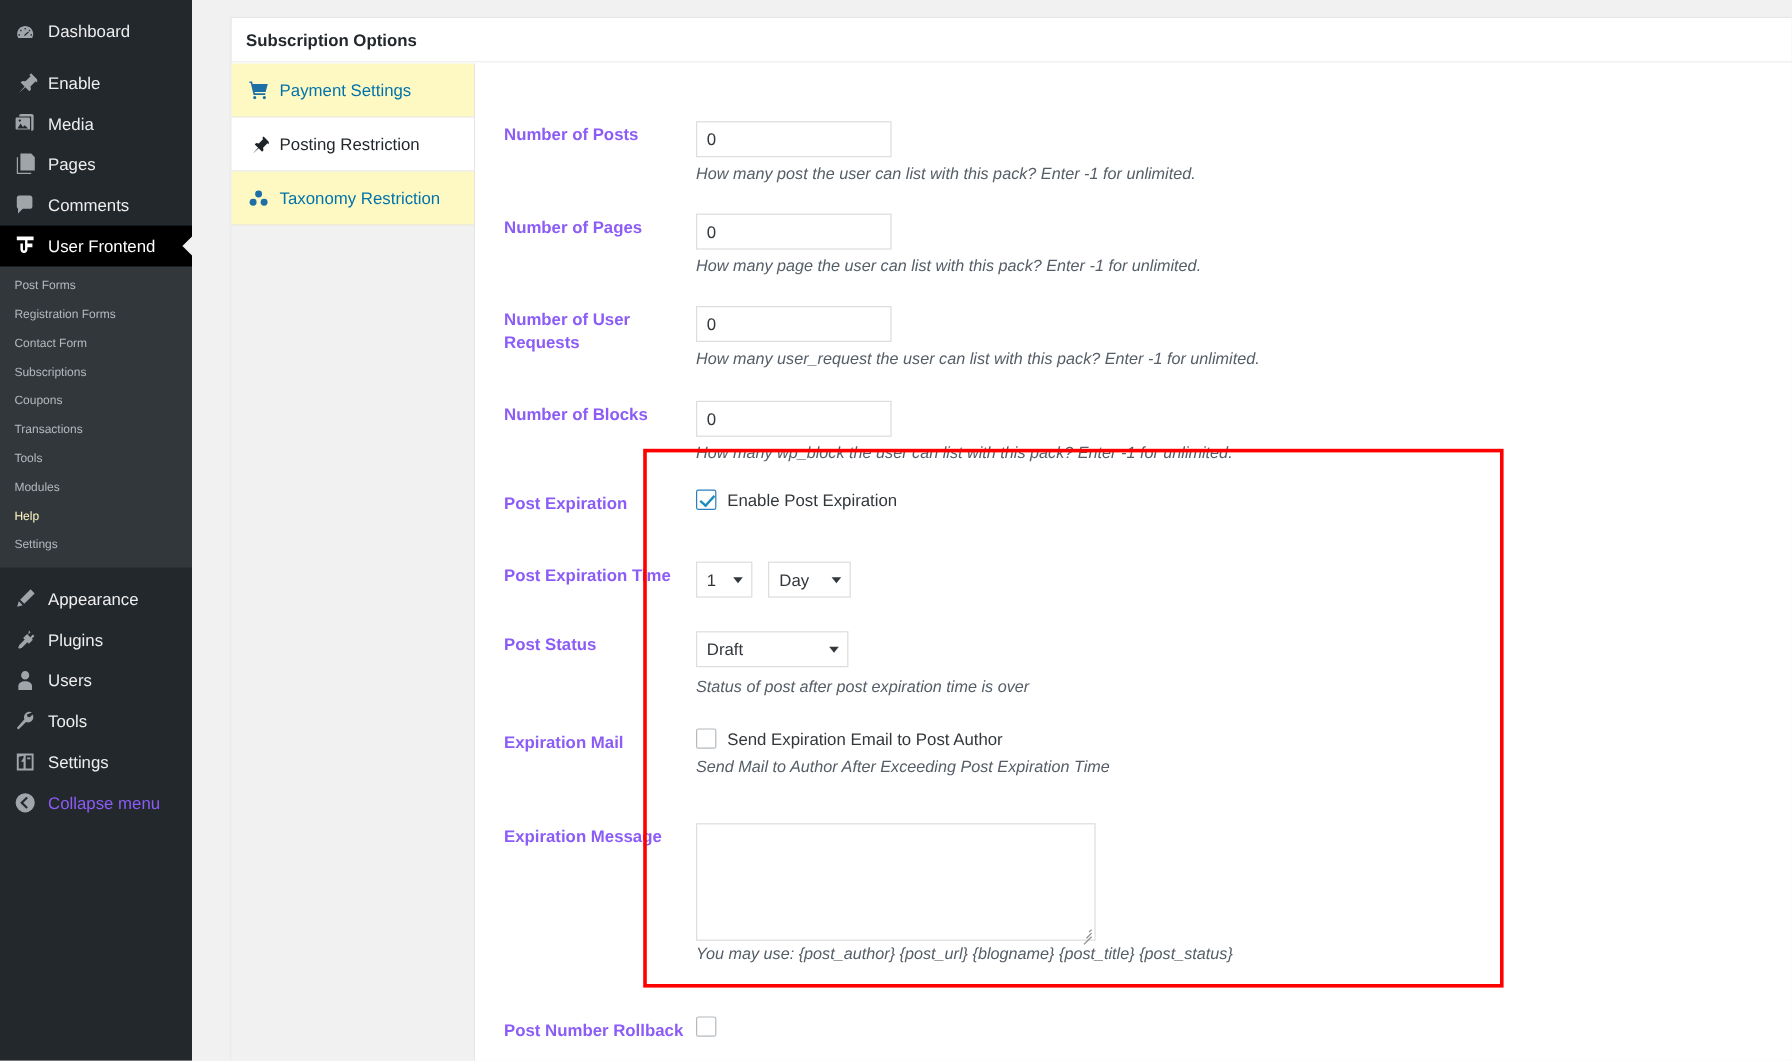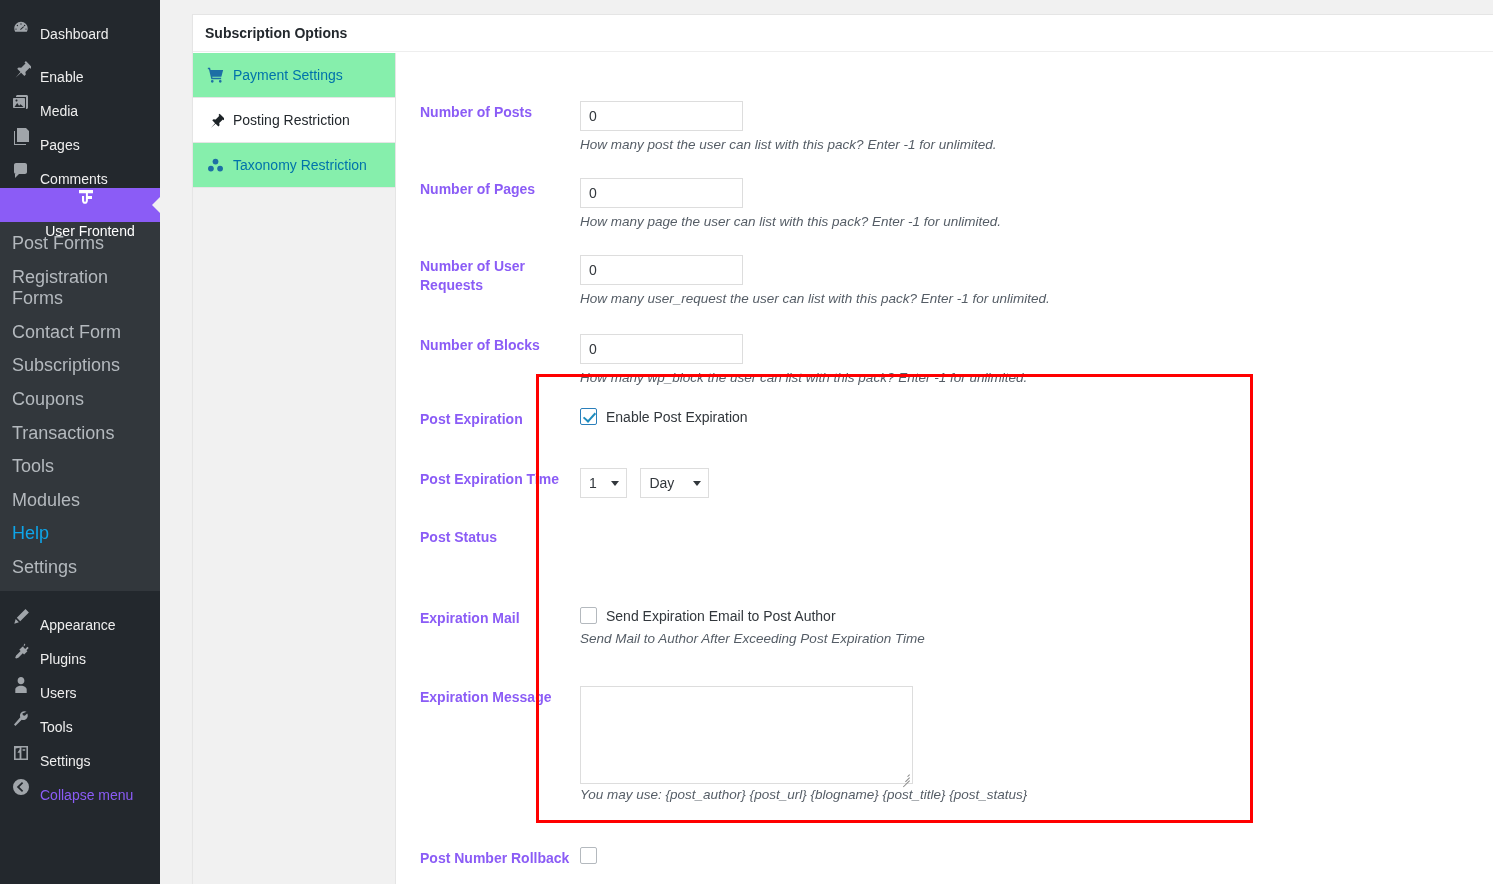"Dashboard" .menu-top .mt-label { margin-top: 16px -> none }
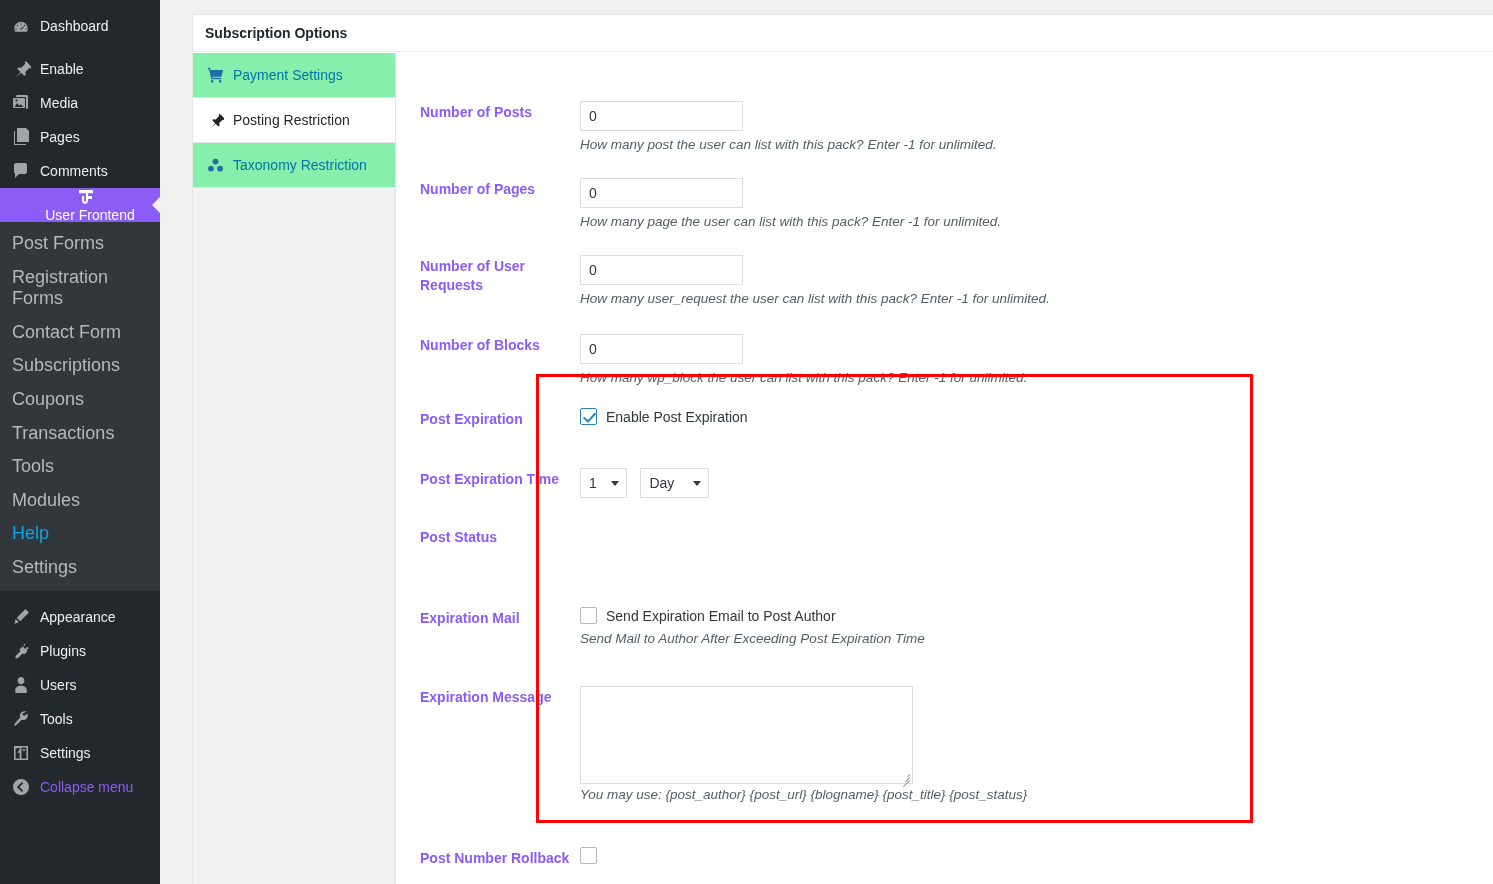"Payment Settings" .tab-item { background: #86efac -> #fef9c3 }
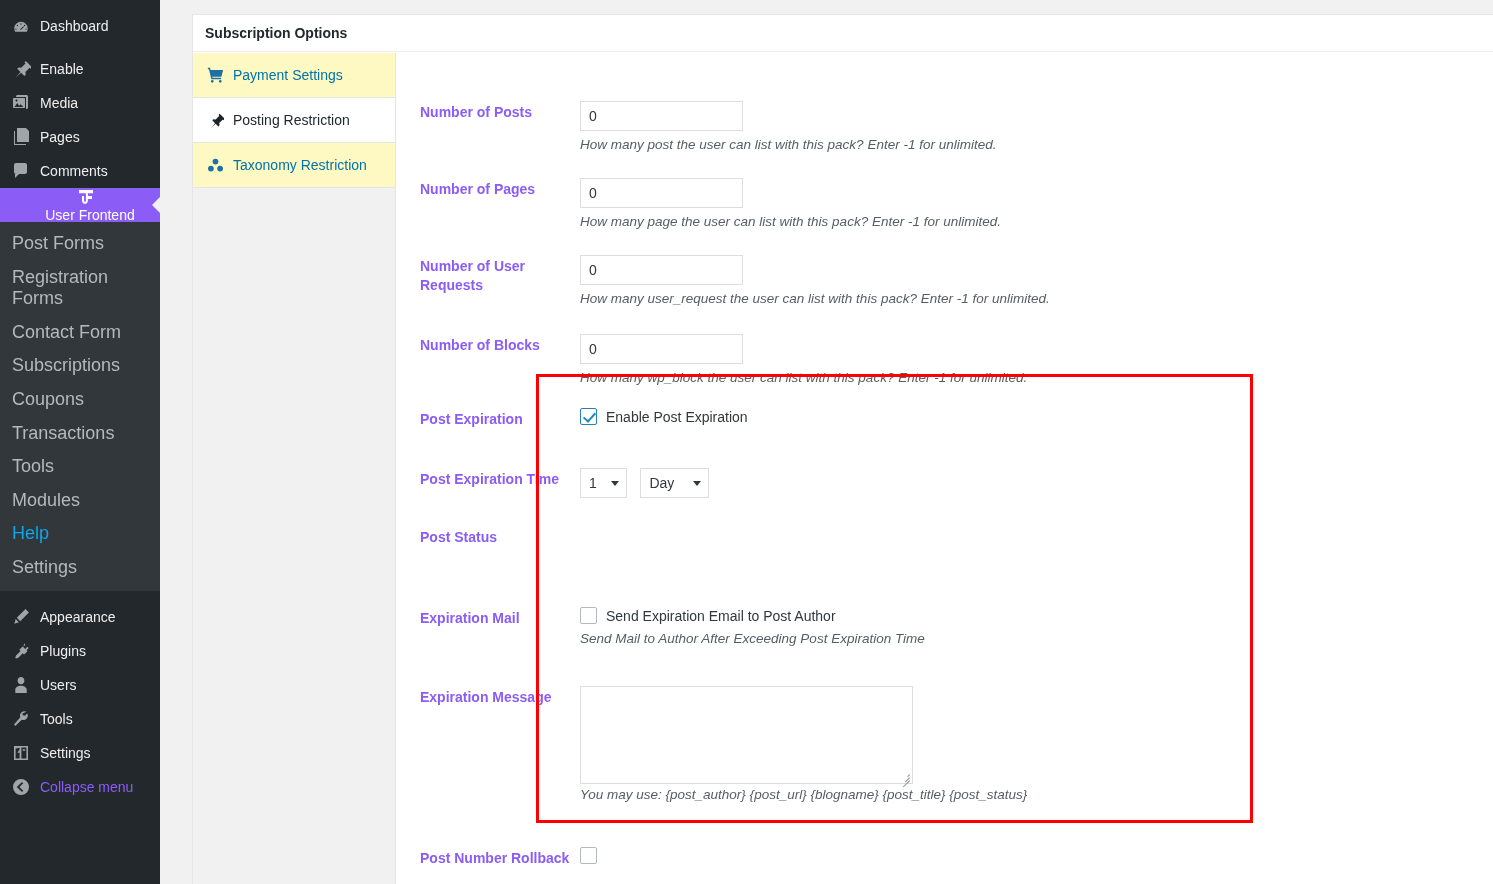"User Frontend" .menu-top.current { background: #8b5cf6 -> #000000; flex-direction: column -> none }
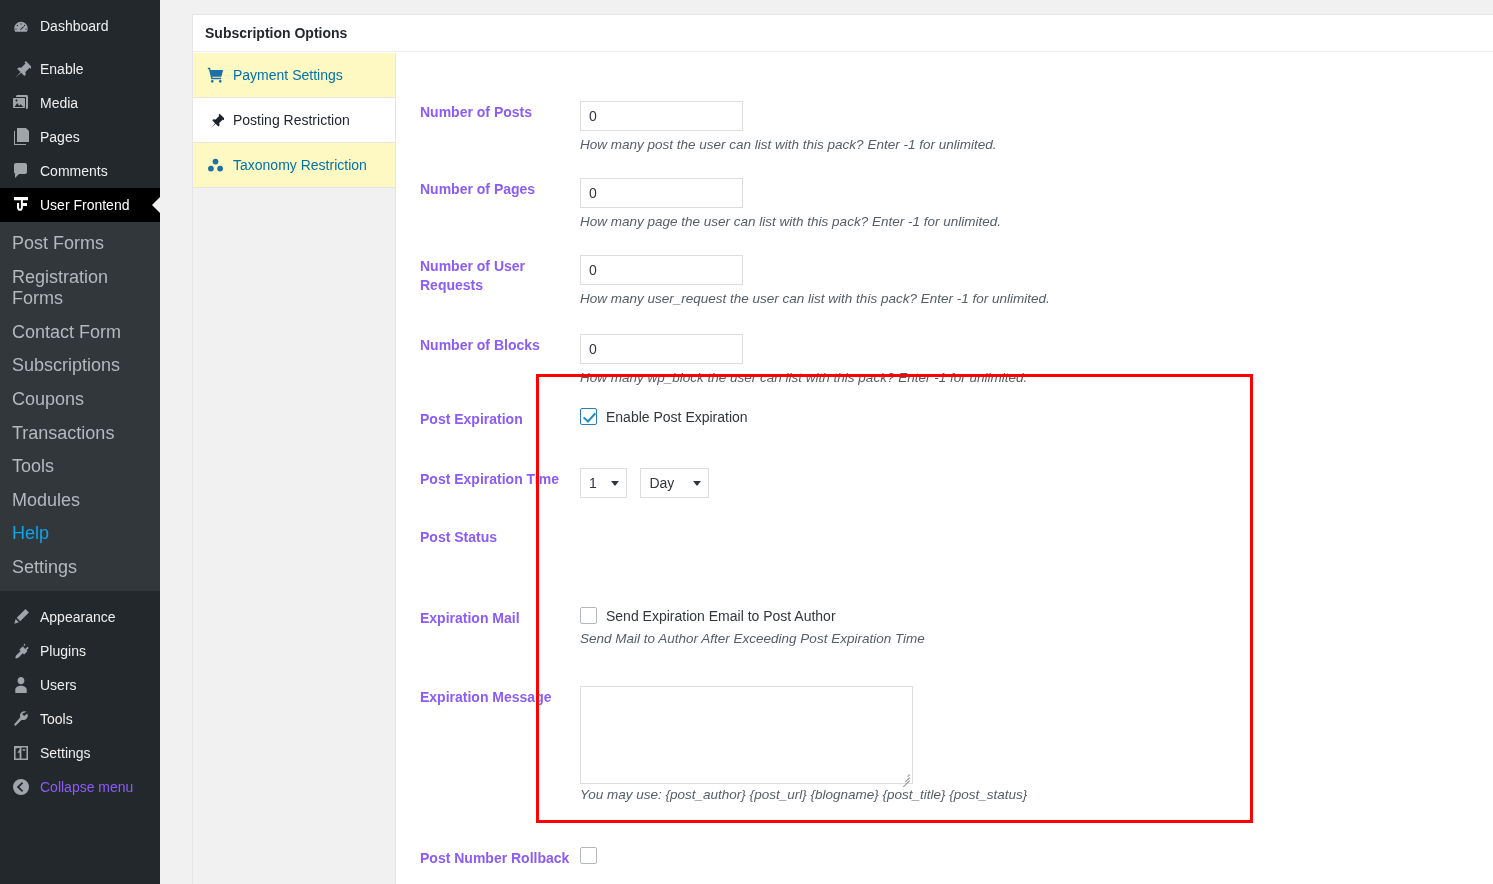"Post Forms" #submenu .sub-item { font-size: 18px -> 10px }
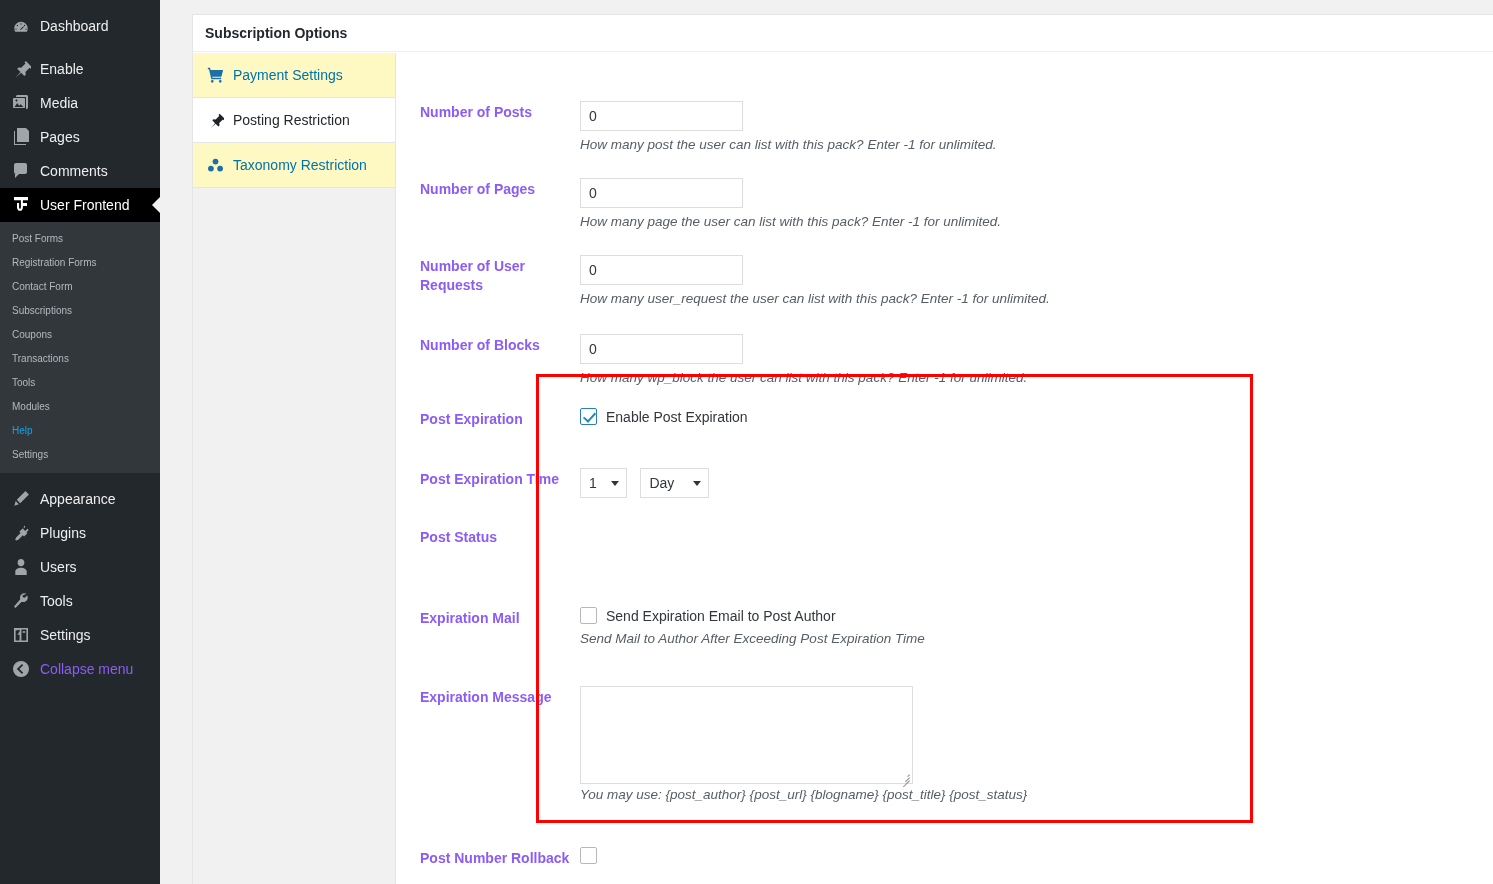"Help" #submenu .sub-item.help { color: #0ea5e9 -> #fef9c3 }
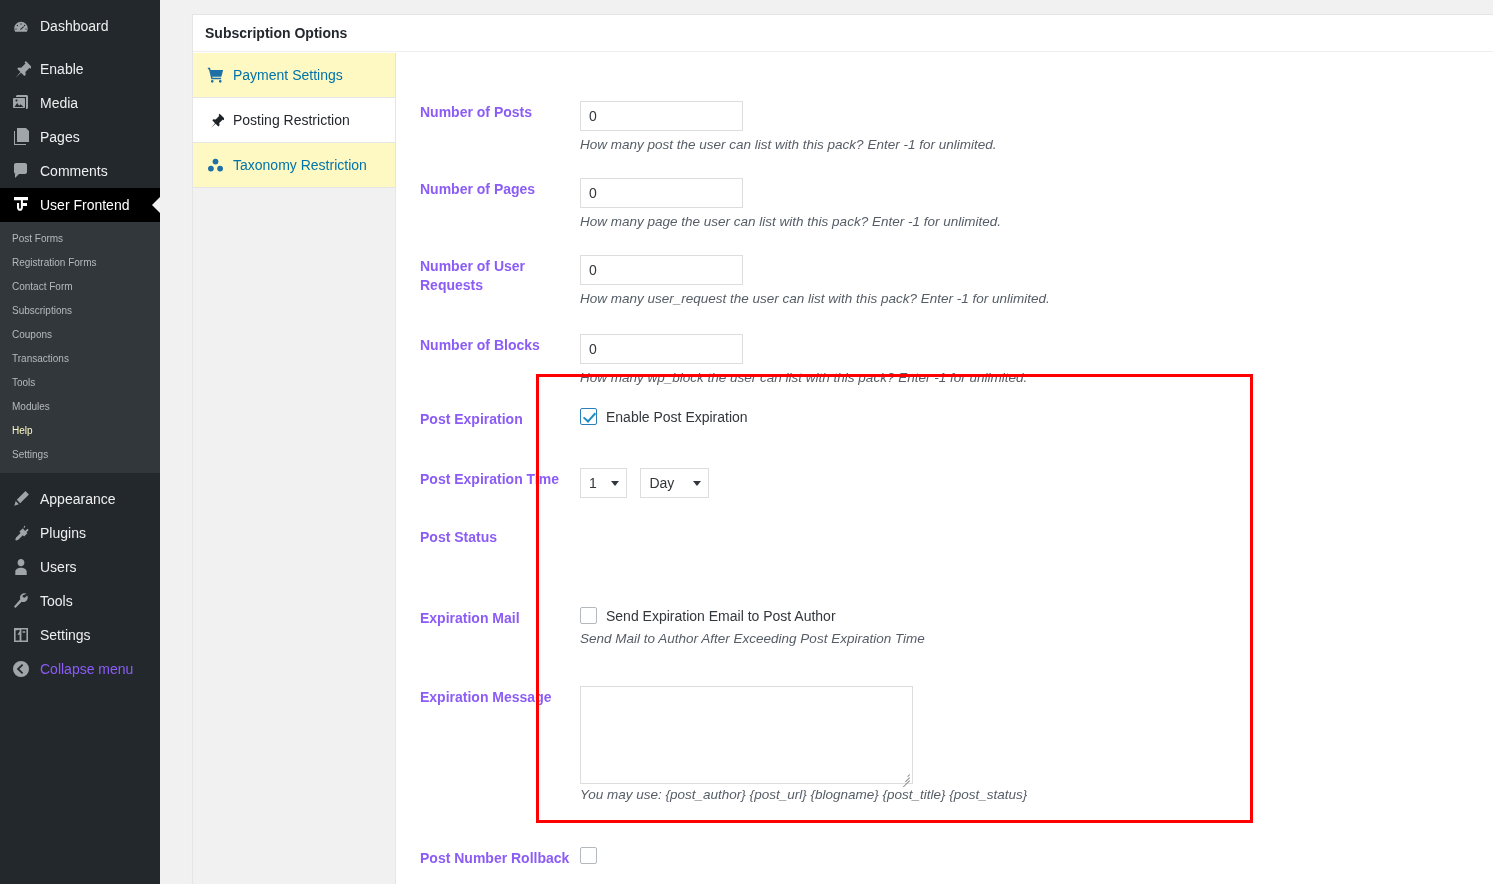"Draft" div.row-field { html: none -> <div> <span> <span>Draft</span> <span></span> </span> <span>Status of post after post expiration time is over</span> </div> }
